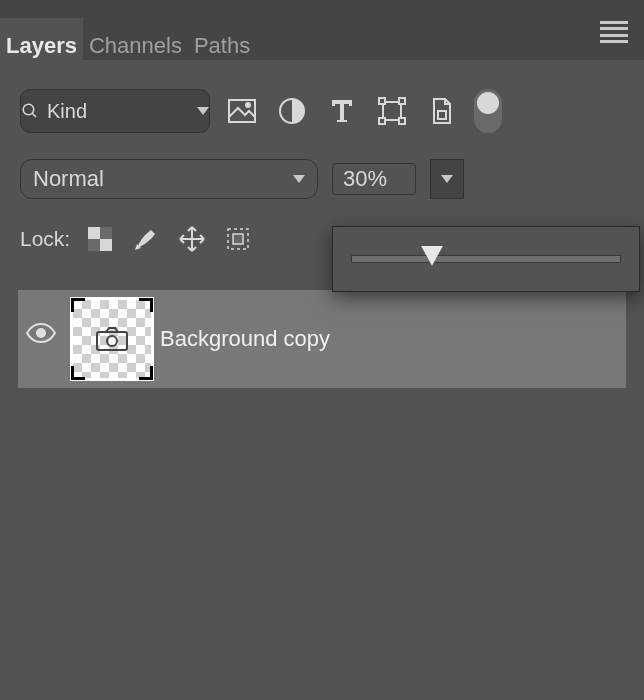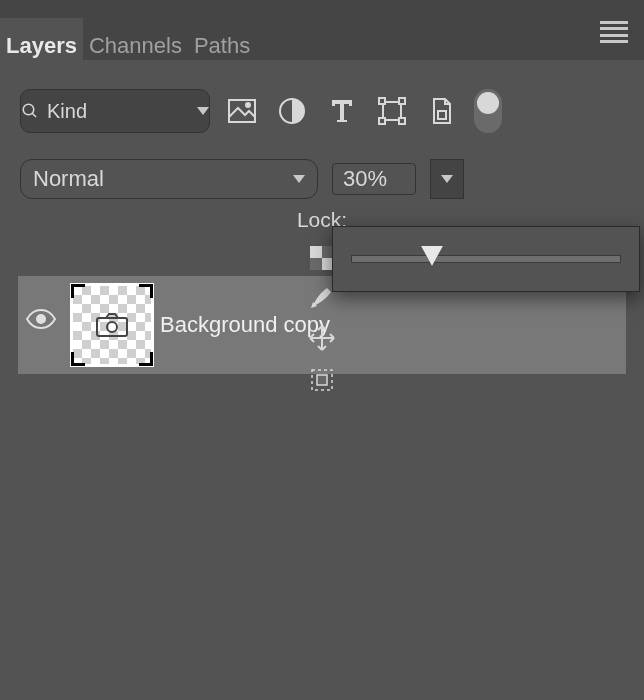"Lock:" .lock-row { flex-direction: column -> none }
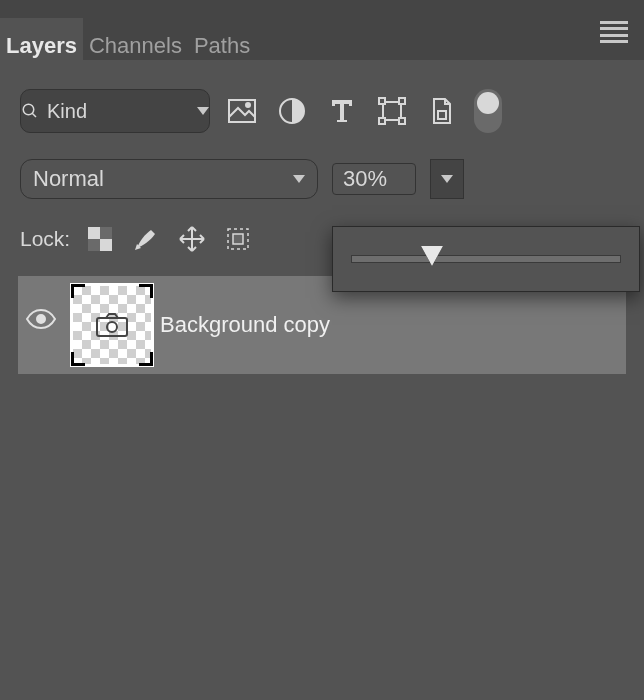"Background copy" .layer-item { margin: 6px 18px -> 20px 18px }
